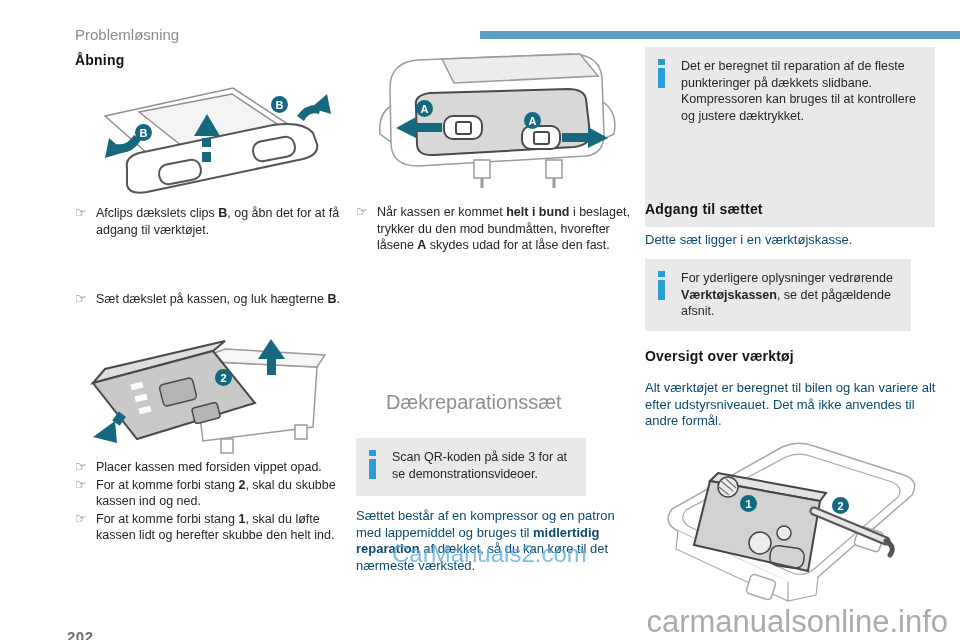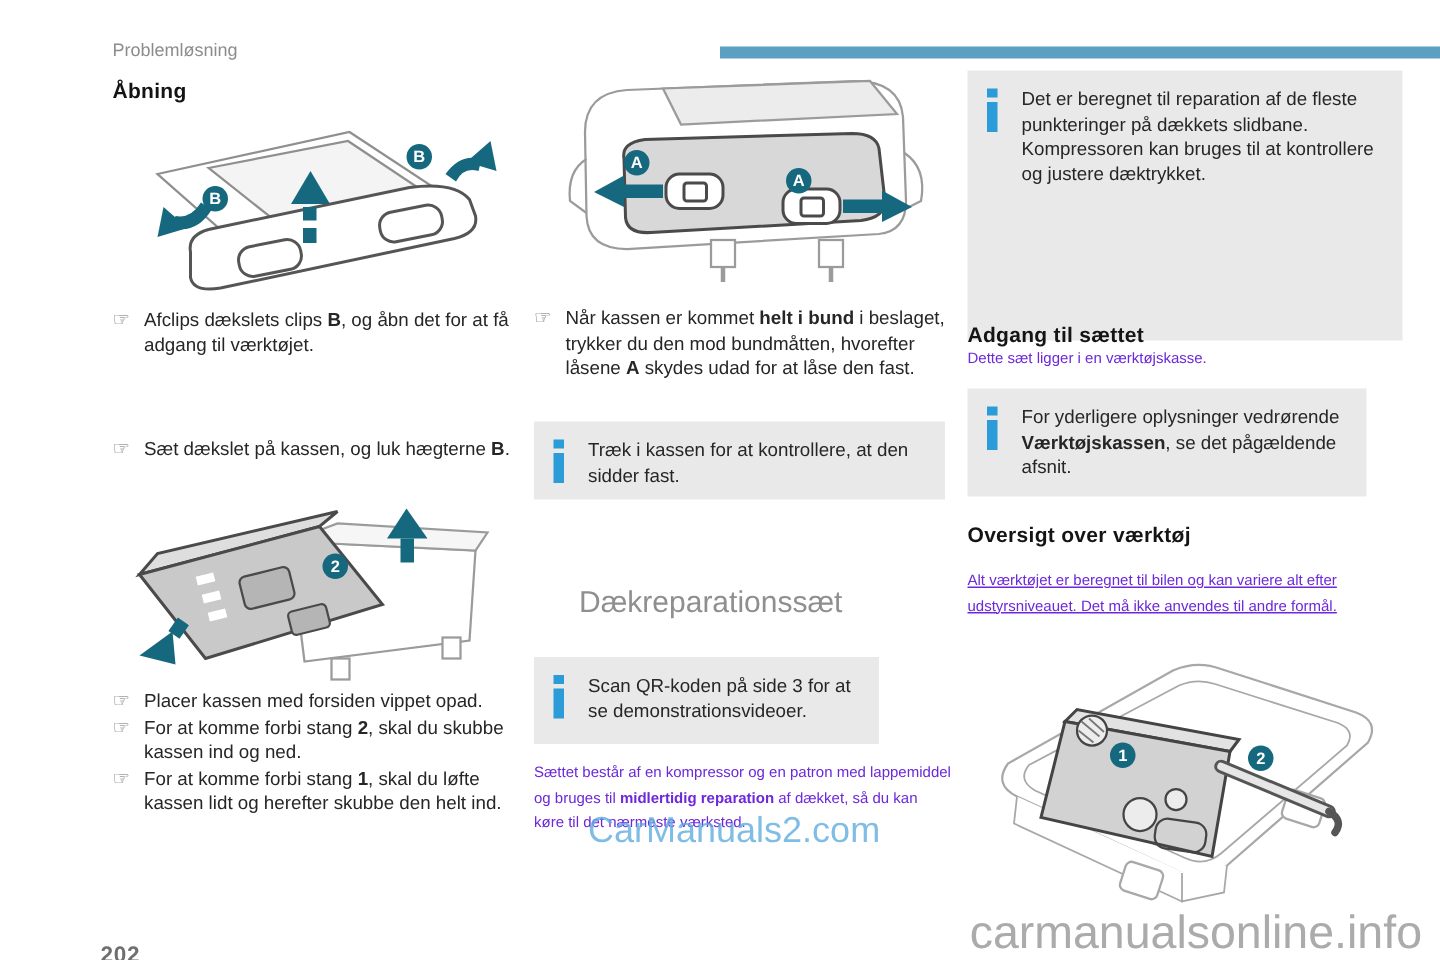"Problemløsning" .running-header { font-size: 12px -> 15px }
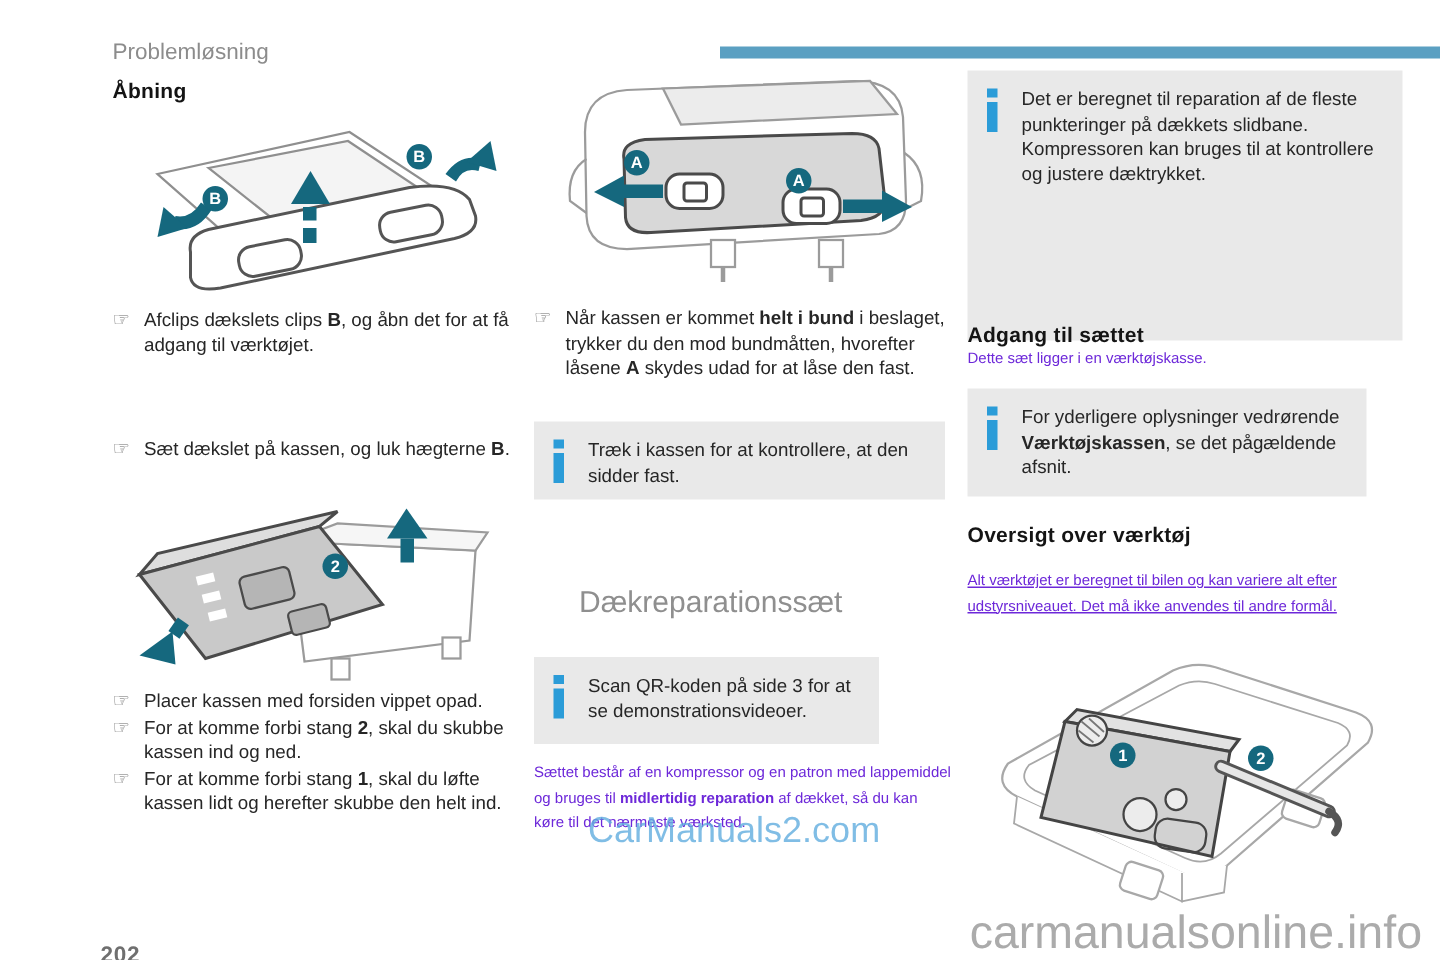"Adgang til sættet" h2.sec { margin-top: 14px -> none }
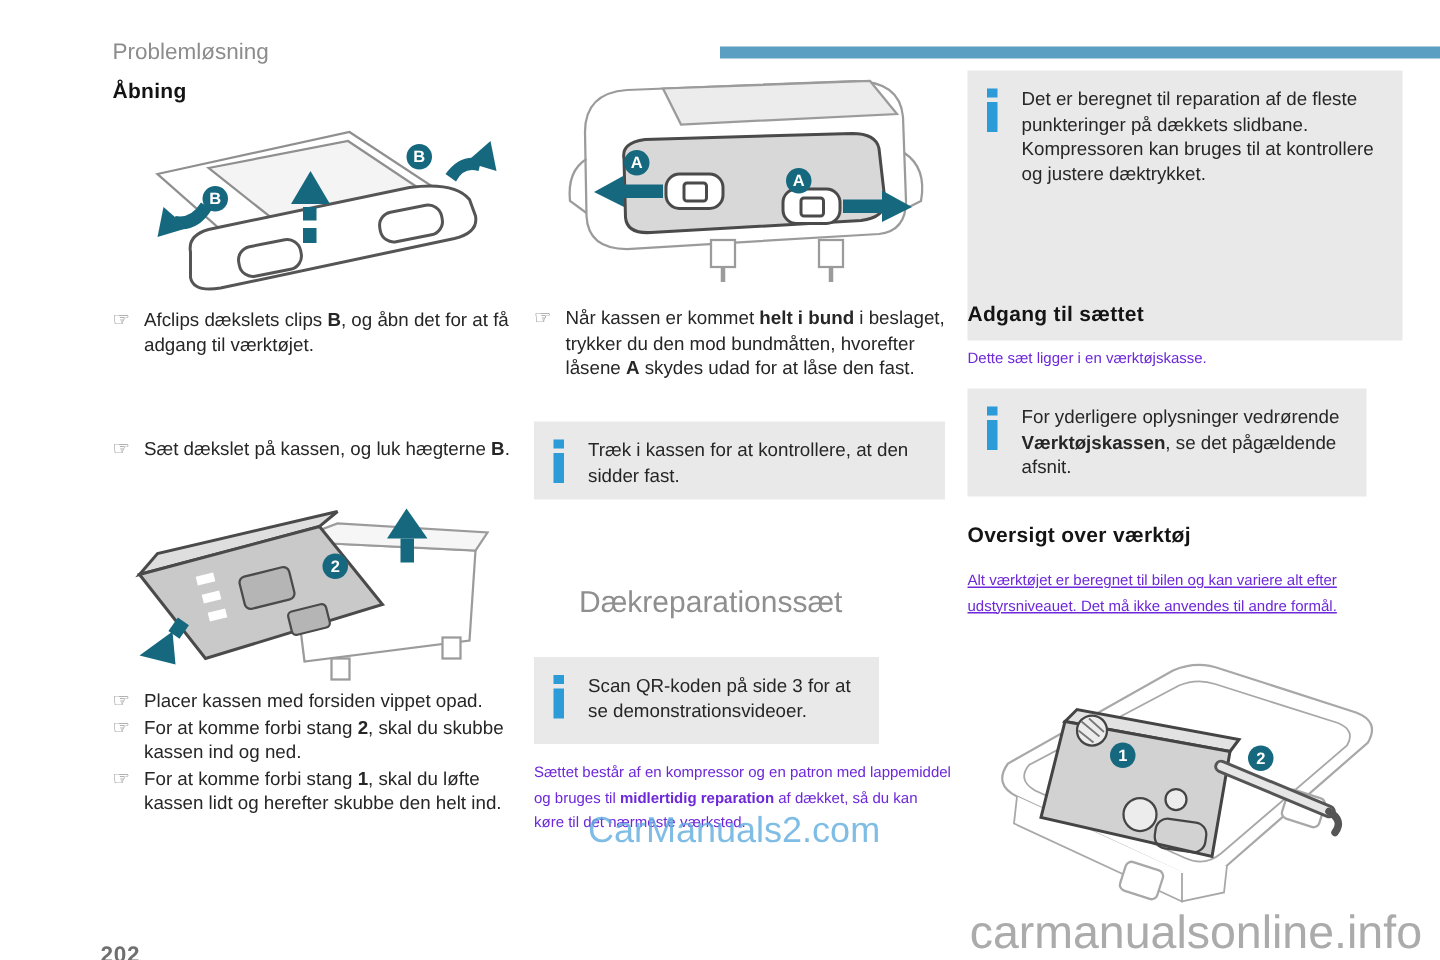"Dette sæt ligger i en" .para { color: #6d28d9 -> #0c4a6e; font-size: 10px -> 13px }
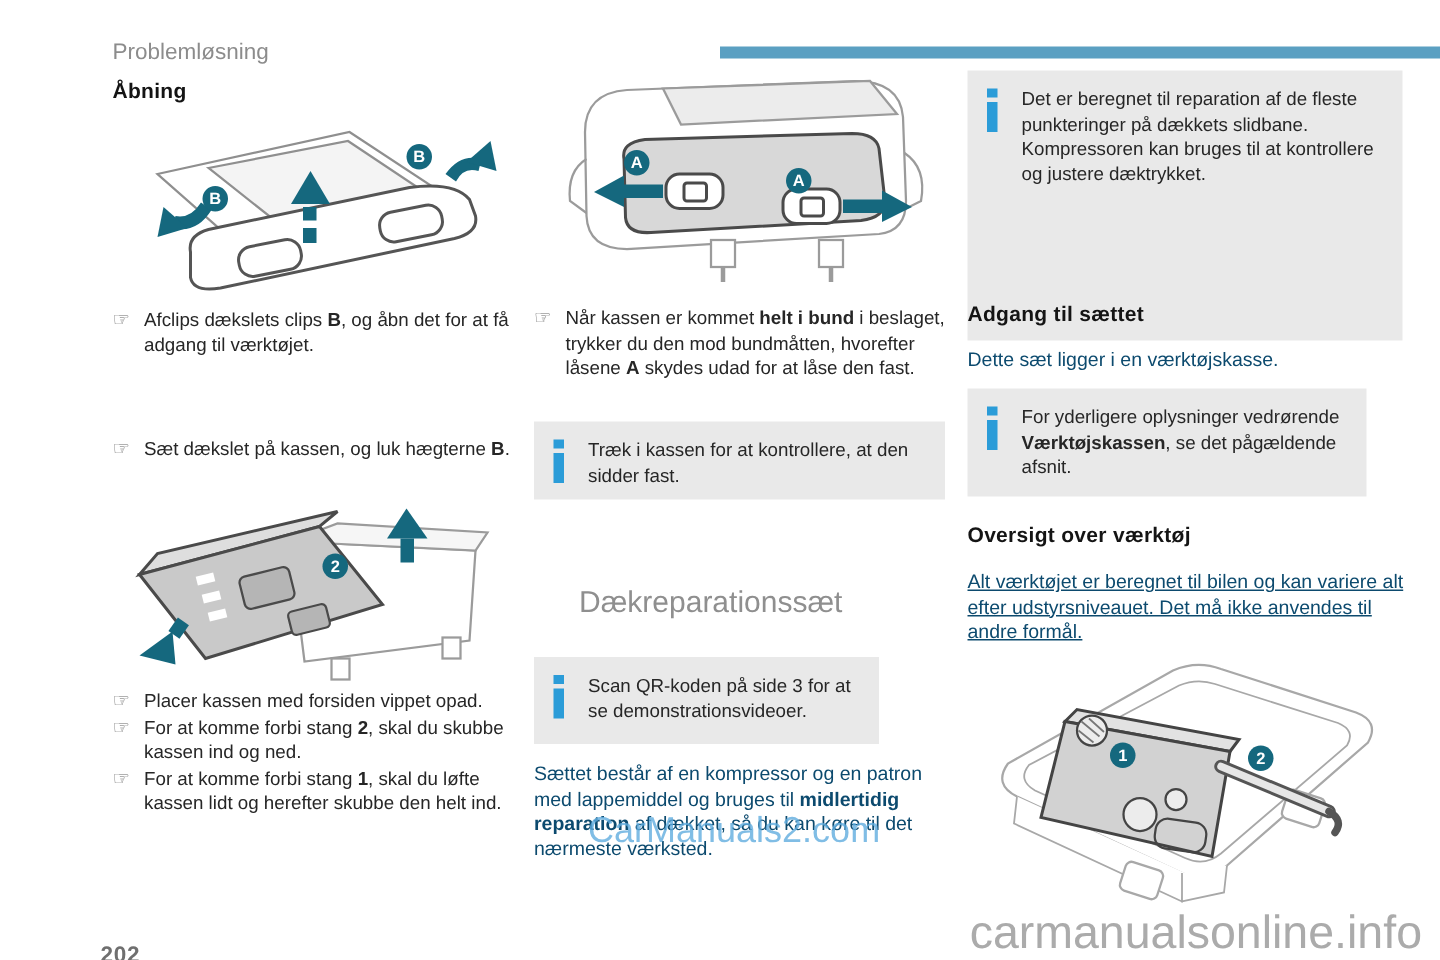"Træk i kassen for at" div.infobox { html: <div> <span></span> <span>Træk i kassen for at kontrollere, at den sidder fast.</span> </div> -> none }
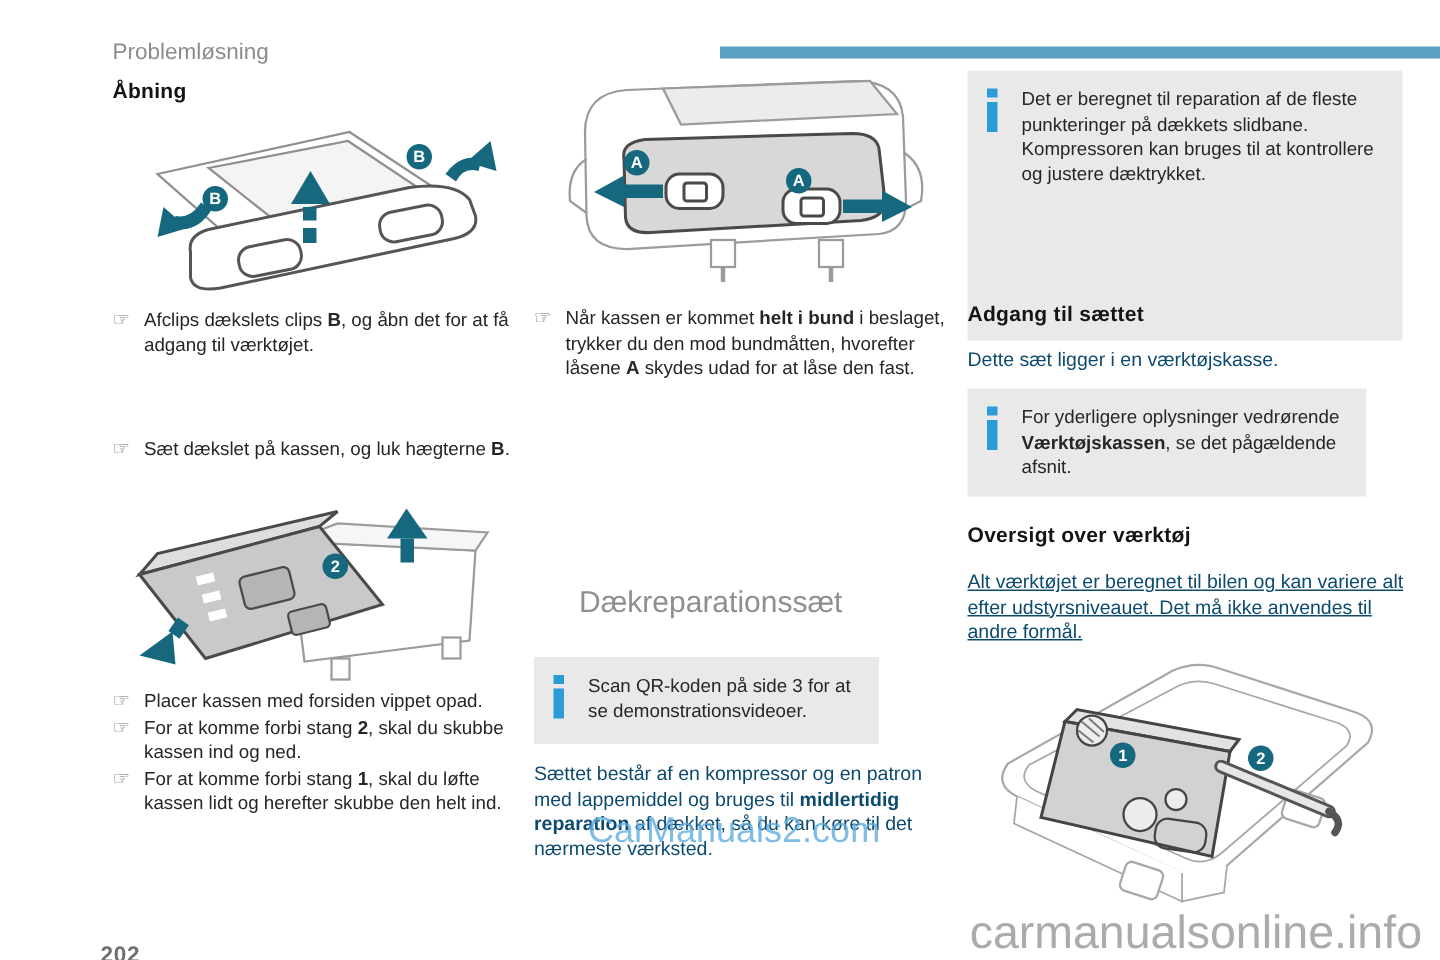"Alt værktøjet er beregnet til" div.para { text-decoration: underline -> none }
